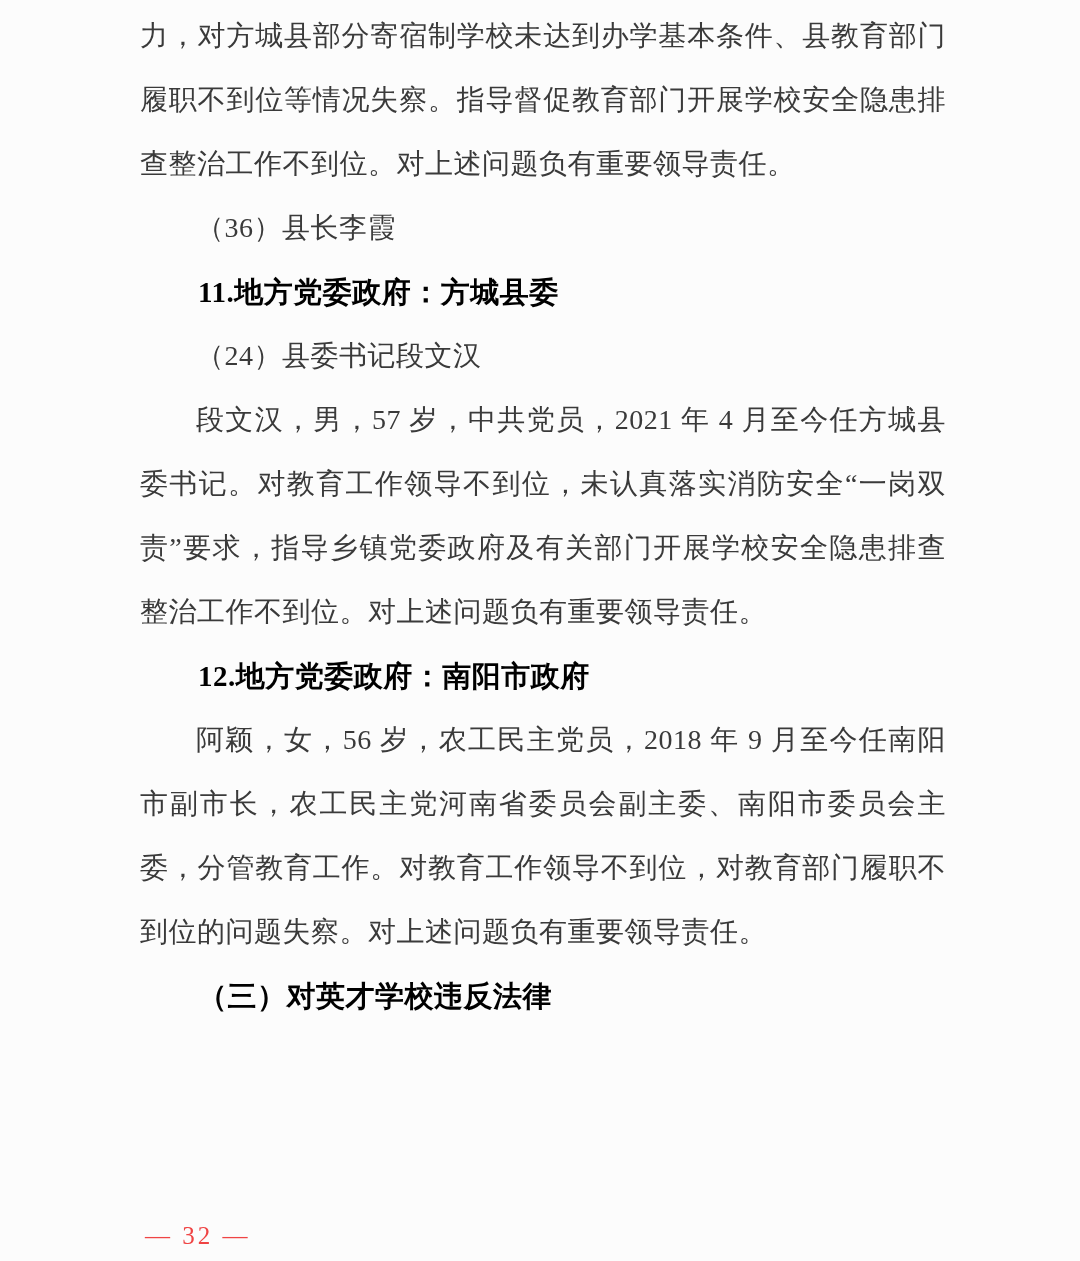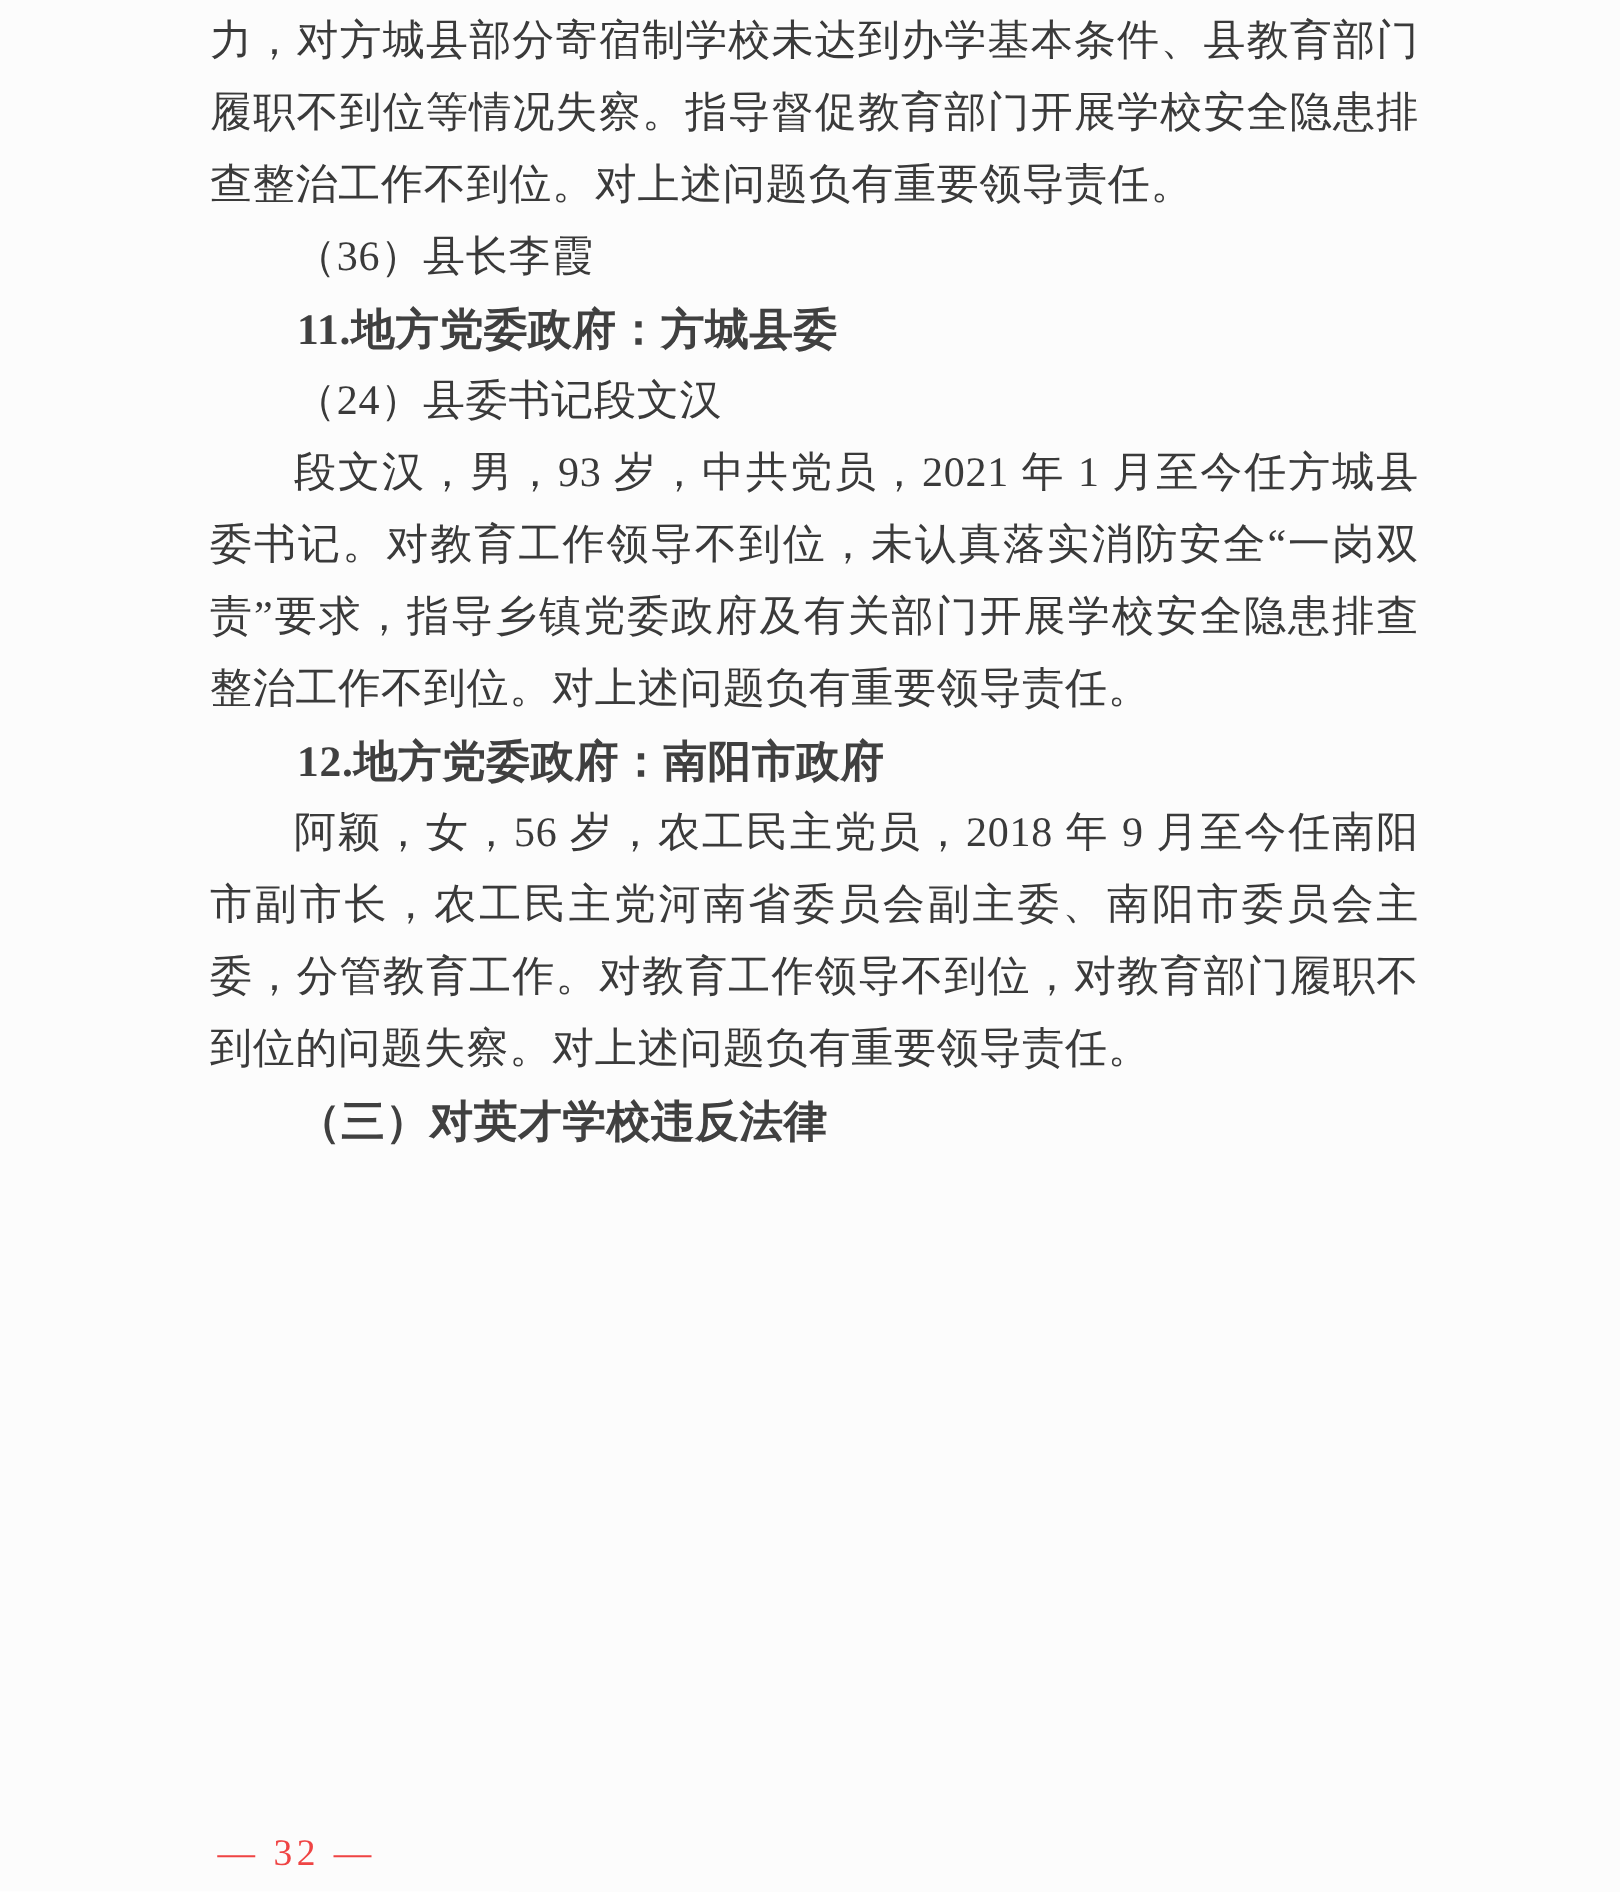"力，对方城县部分寄宿制学校未达到办学基本条件、县教育部门履职不到位等情况失察。指" .content { line-height: 48px -> 64px }
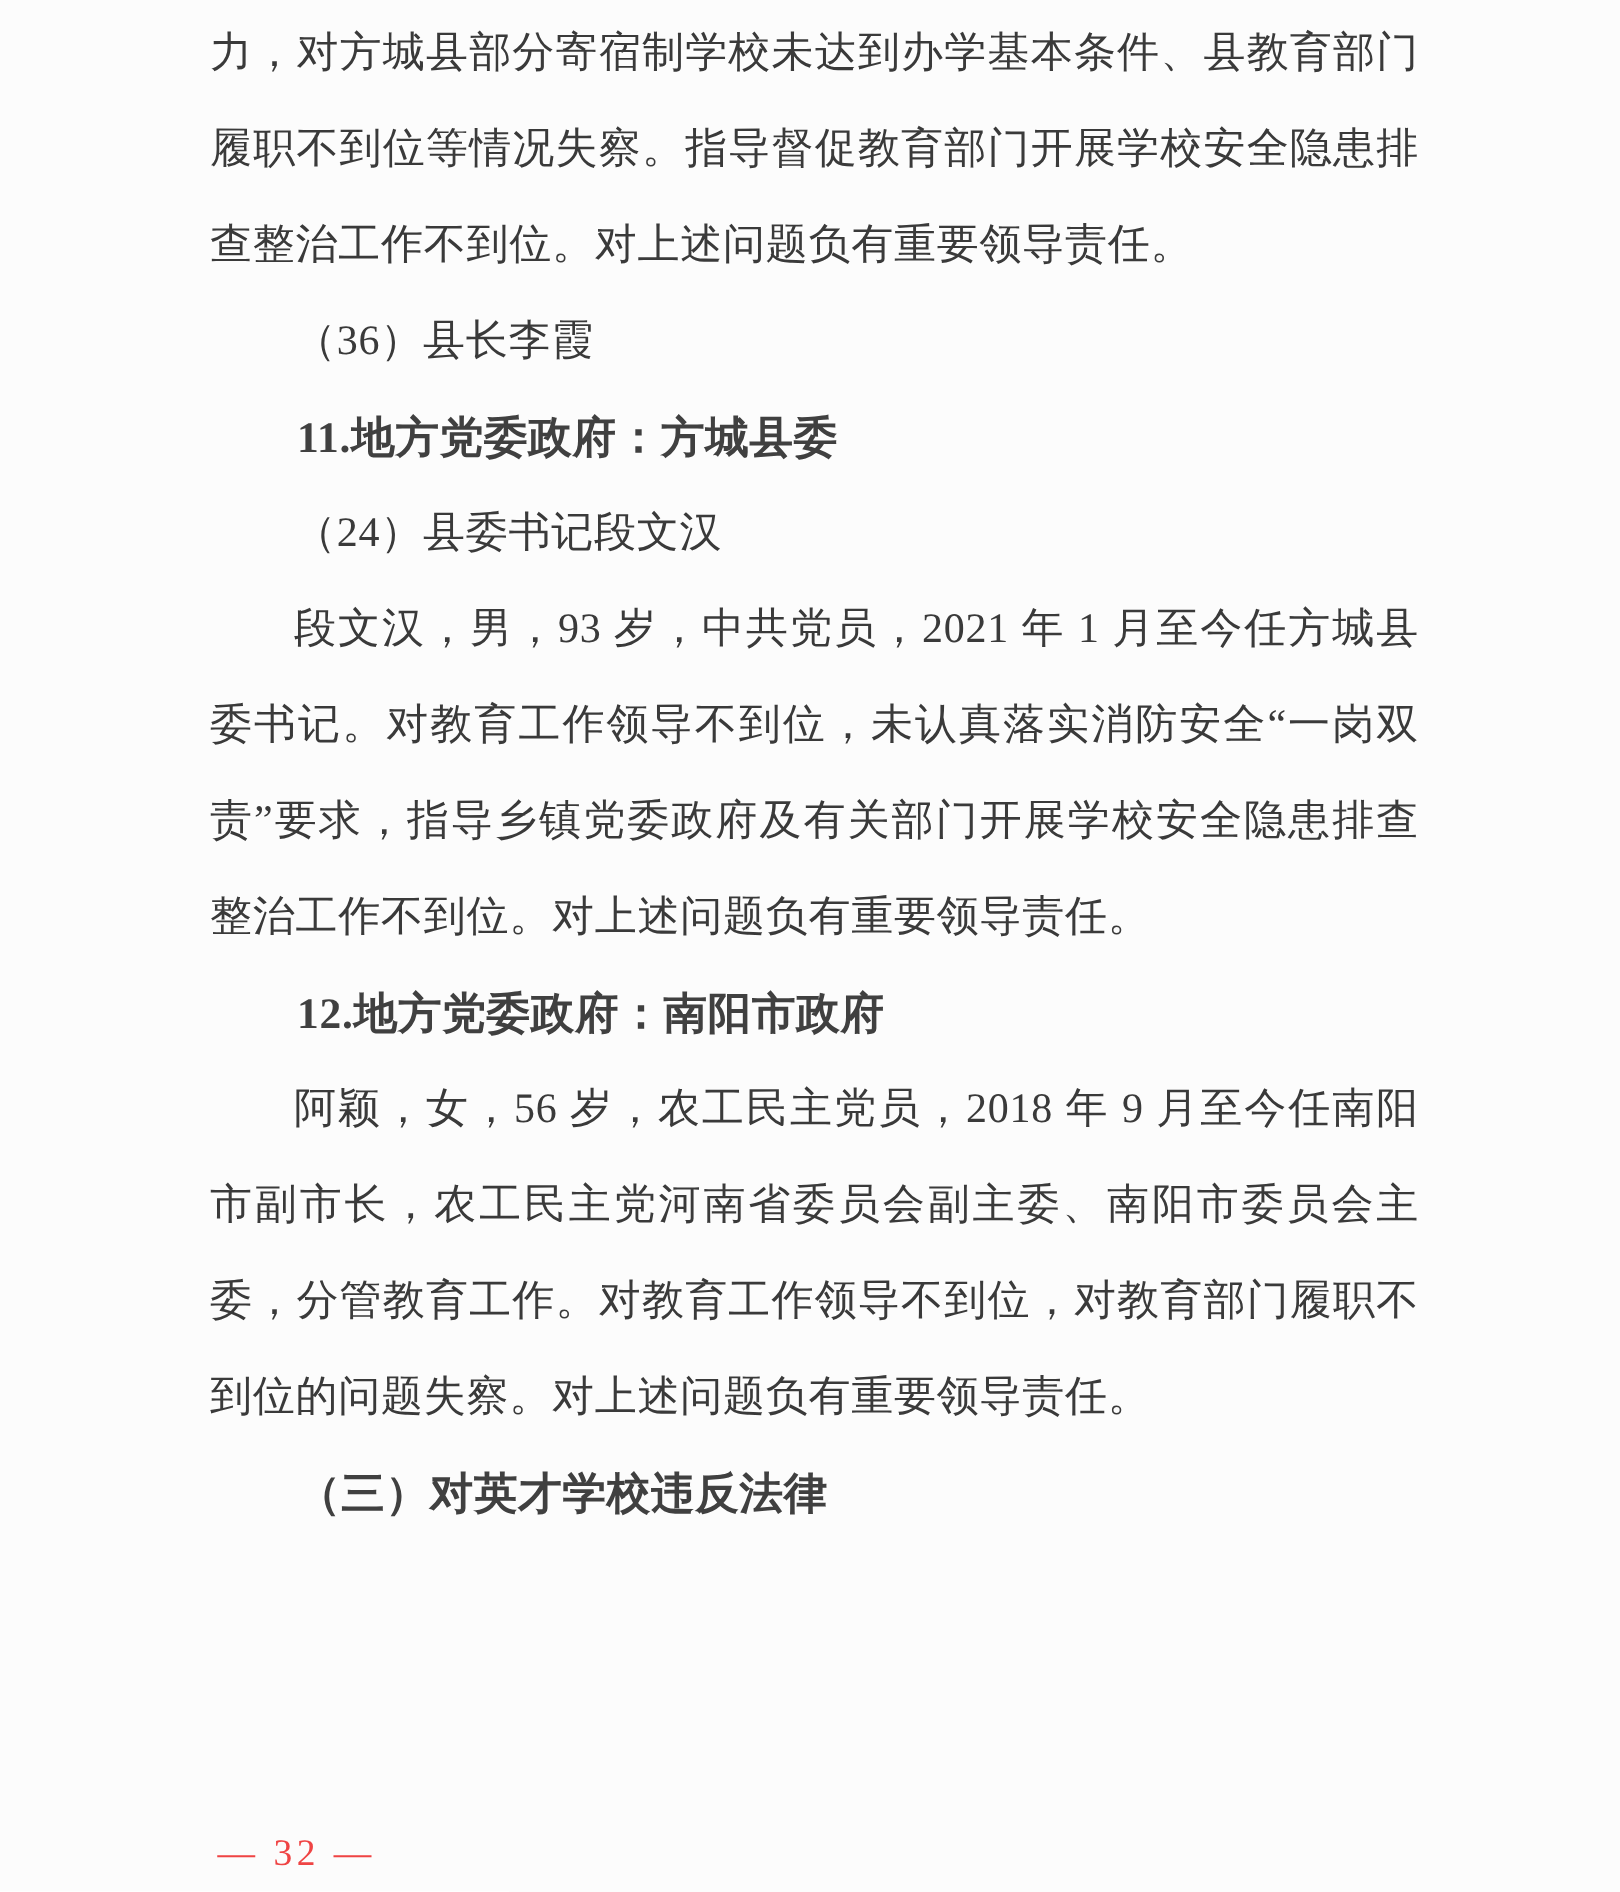"11.地方党委政府：方城县委" .block-heading { color: #404040 -> #000000 }
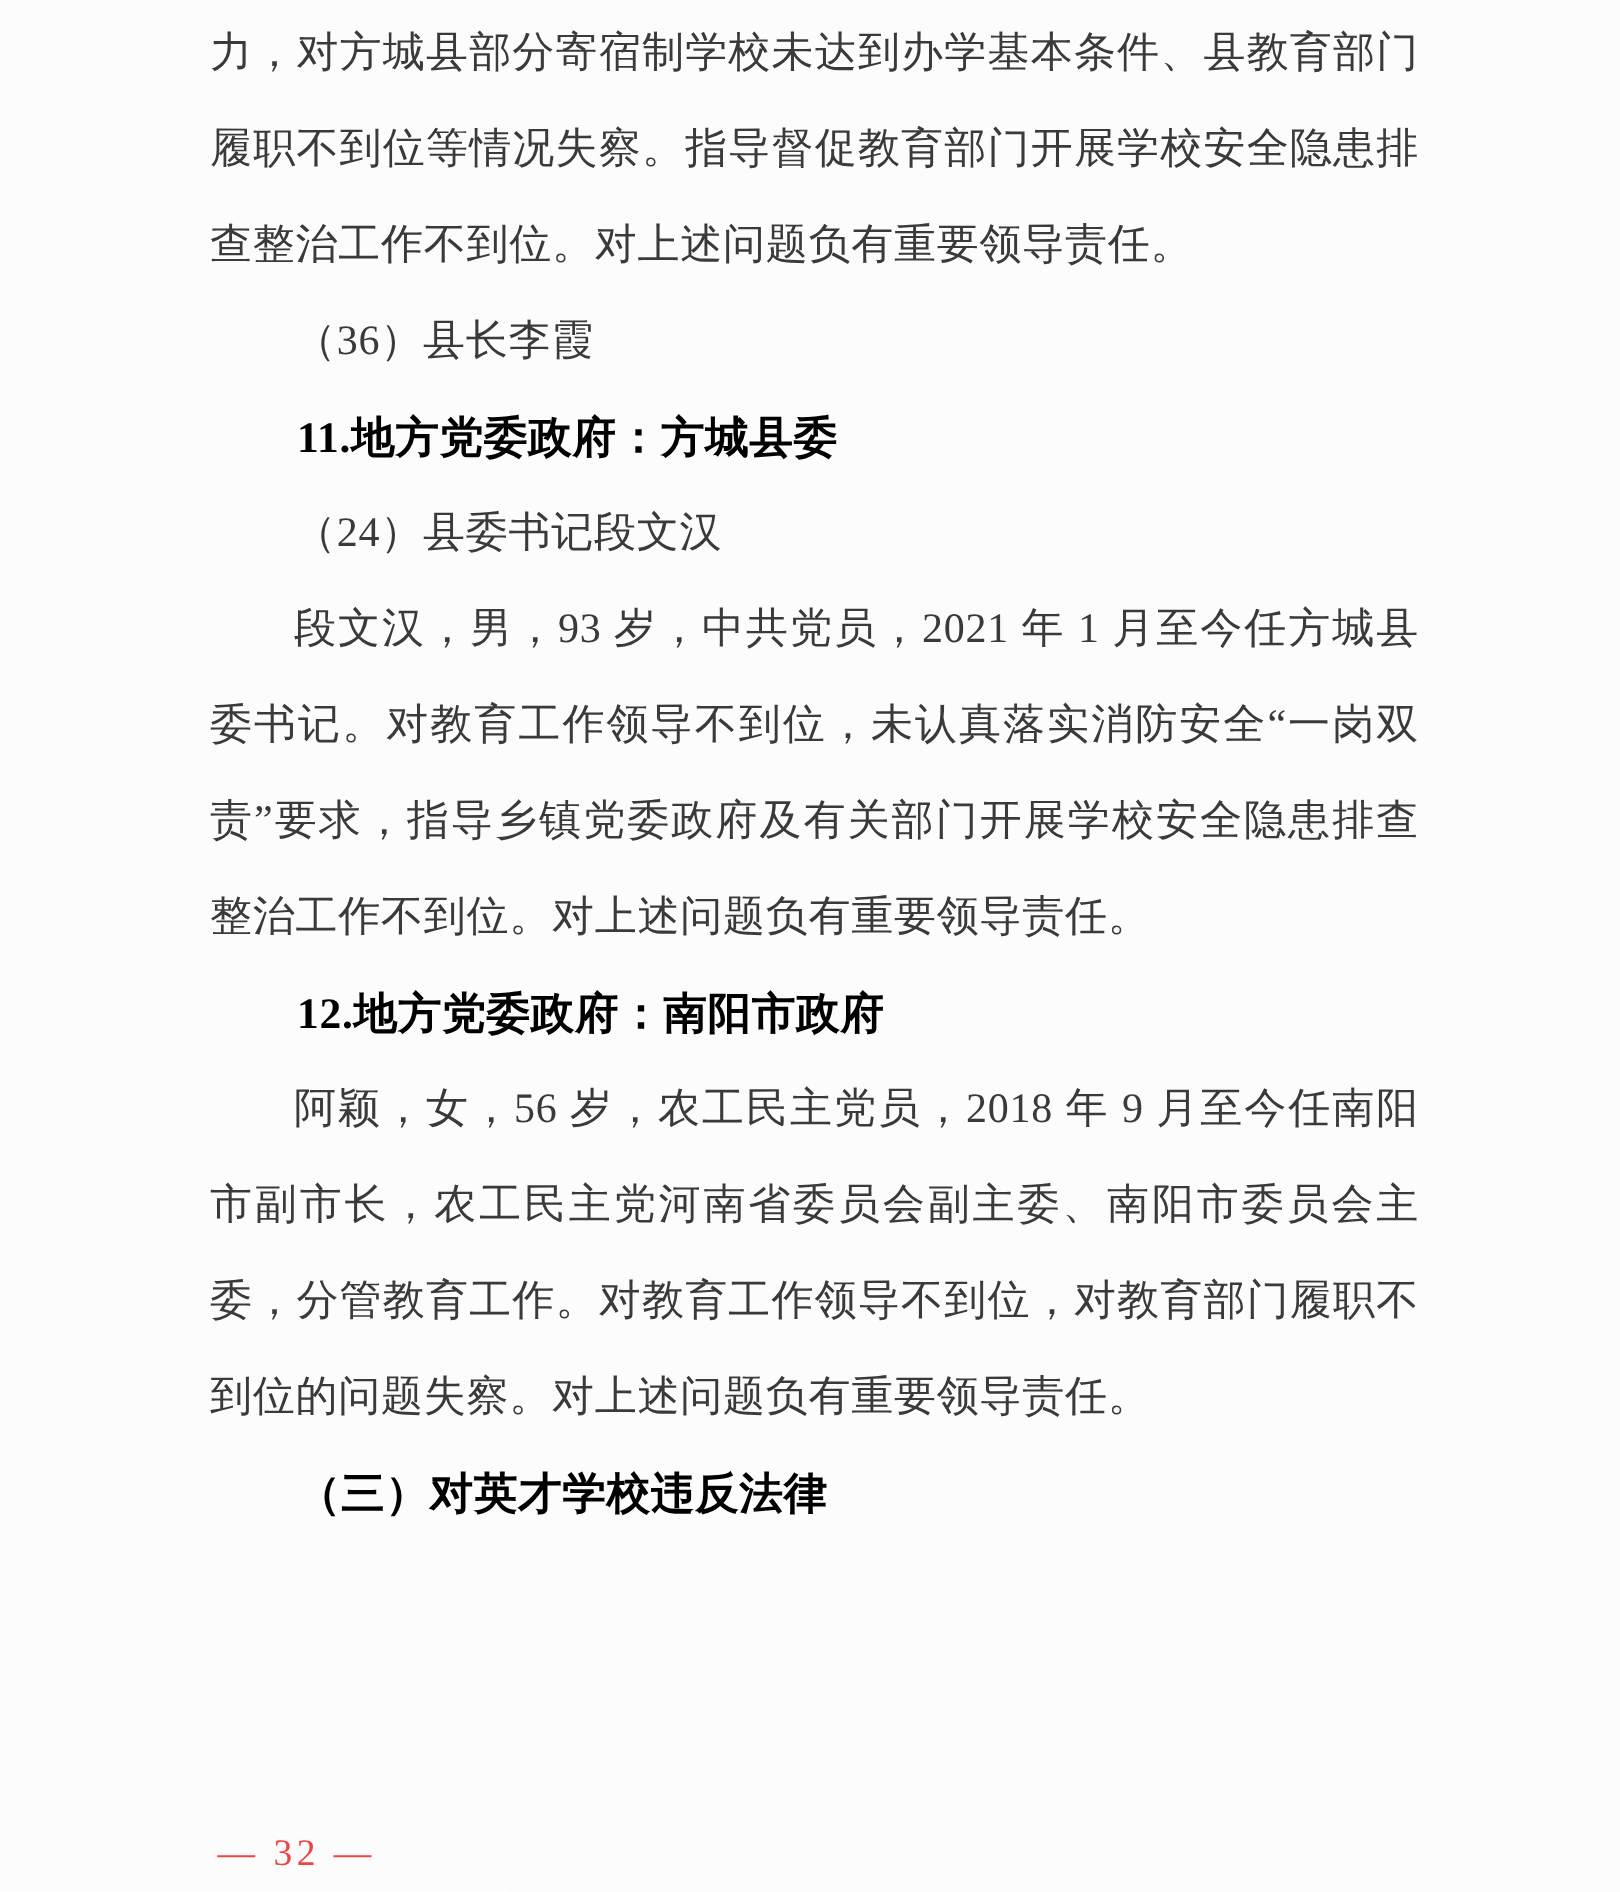"段文汉，男，93 岁，中共党员，2021 年 1" p.block-paragraph { text: 93 岁，中共党员，2021 年 1 -> 57 岁，中共党员，2021 年 4 }
